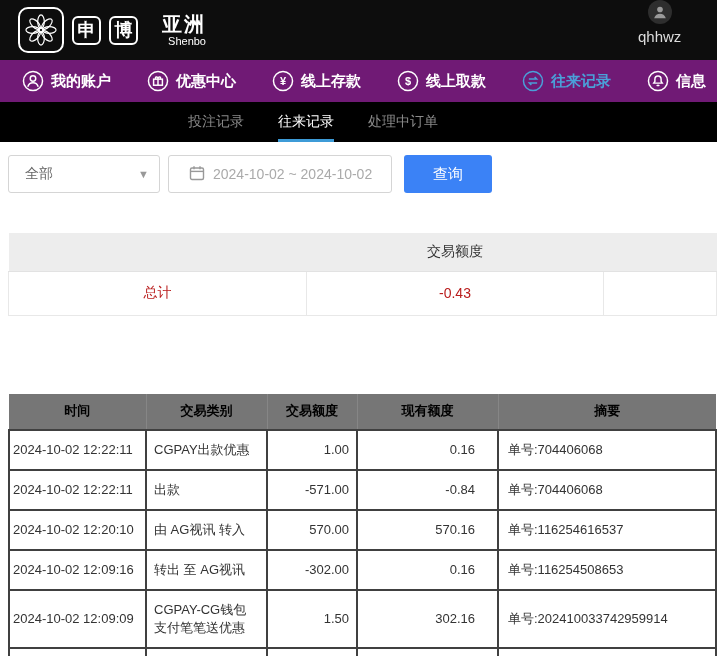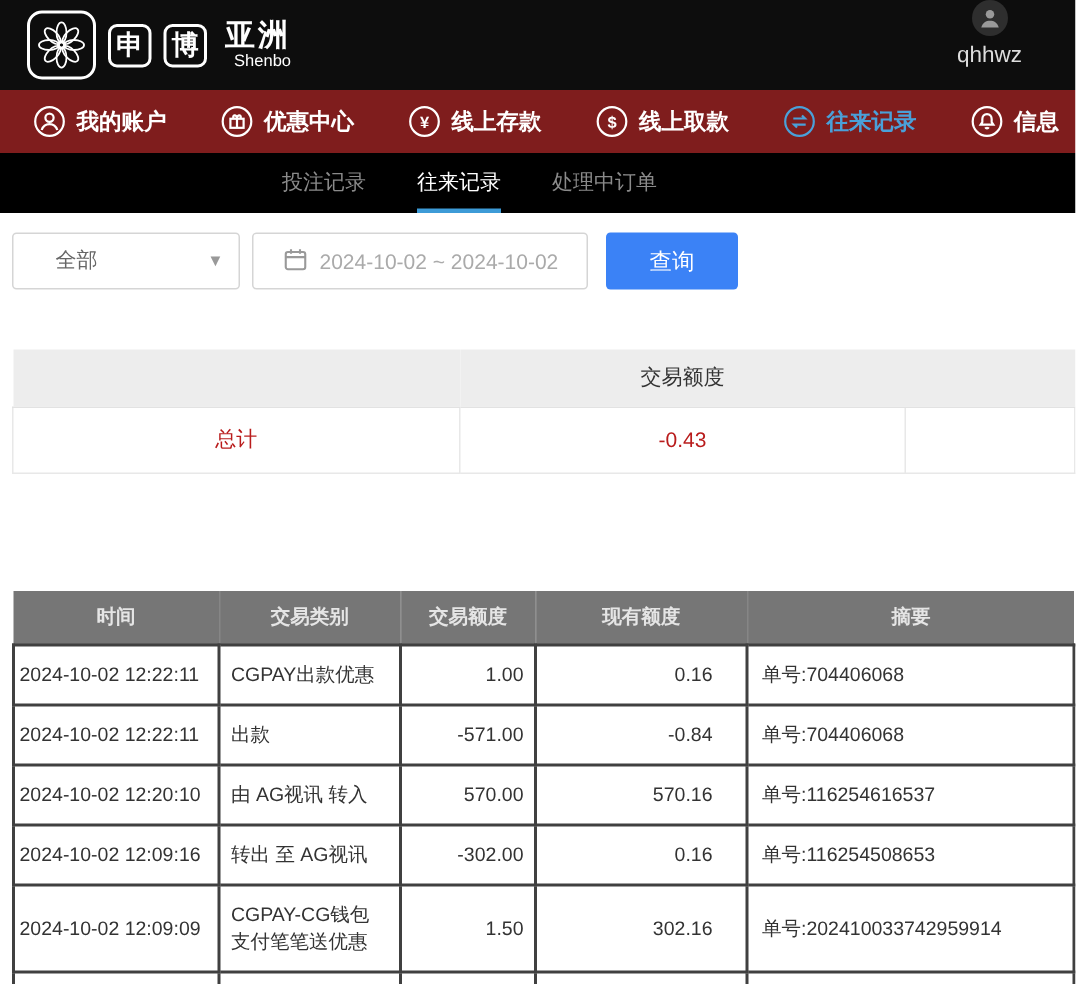"亚洲" .brand-txt { margin-left: 4px -> 16px }
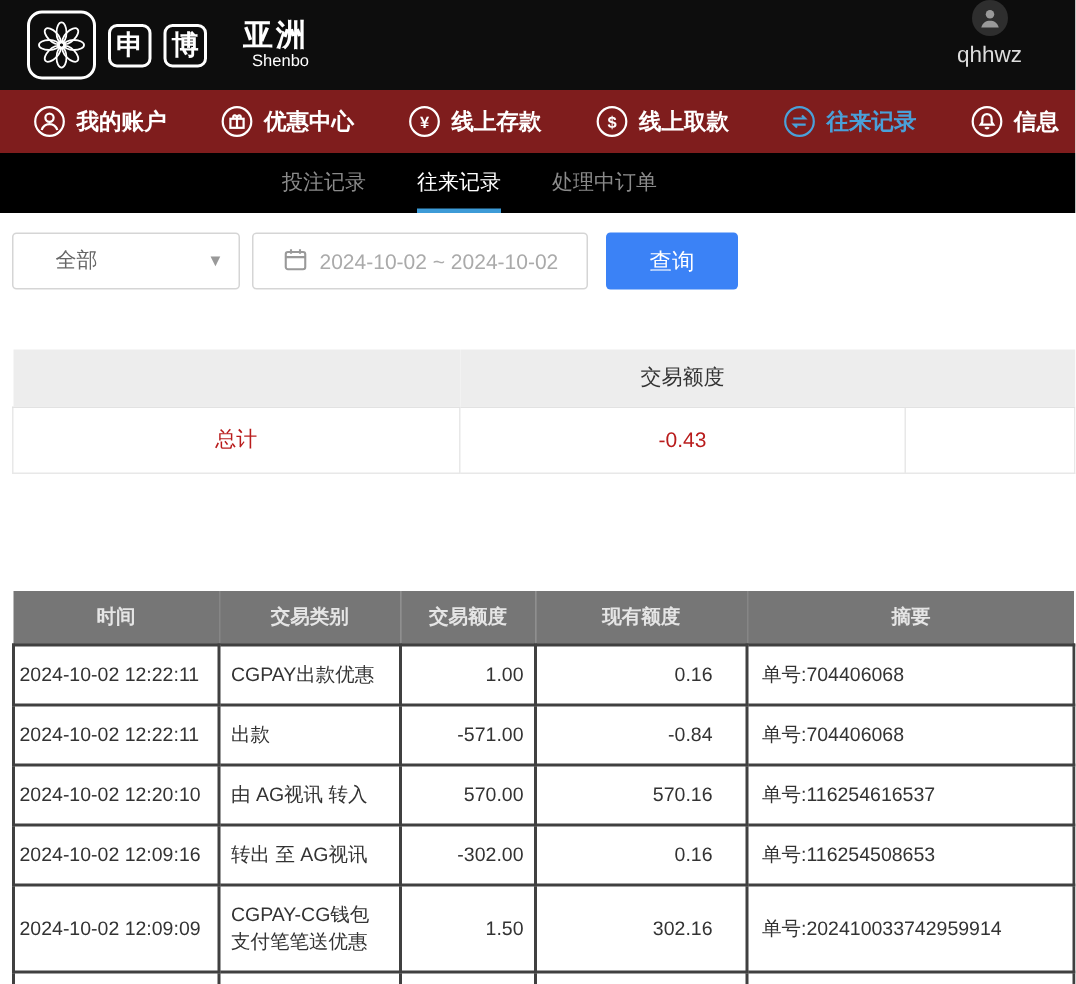"我的账户" .mainnav { background: #7f1d1d -> #701a75 }
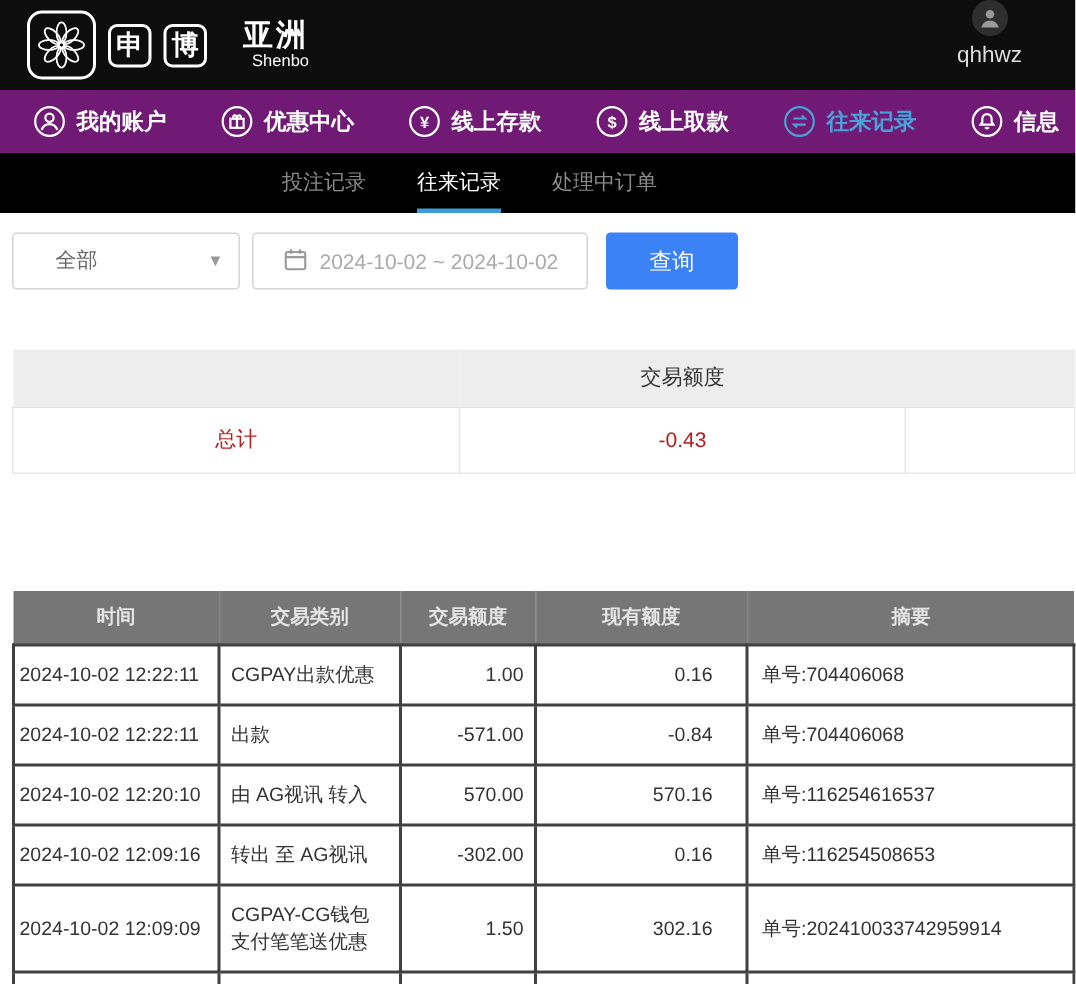"全部" .select-box { padding: 0 10px 0 28px -> 0 10px 0 16px }
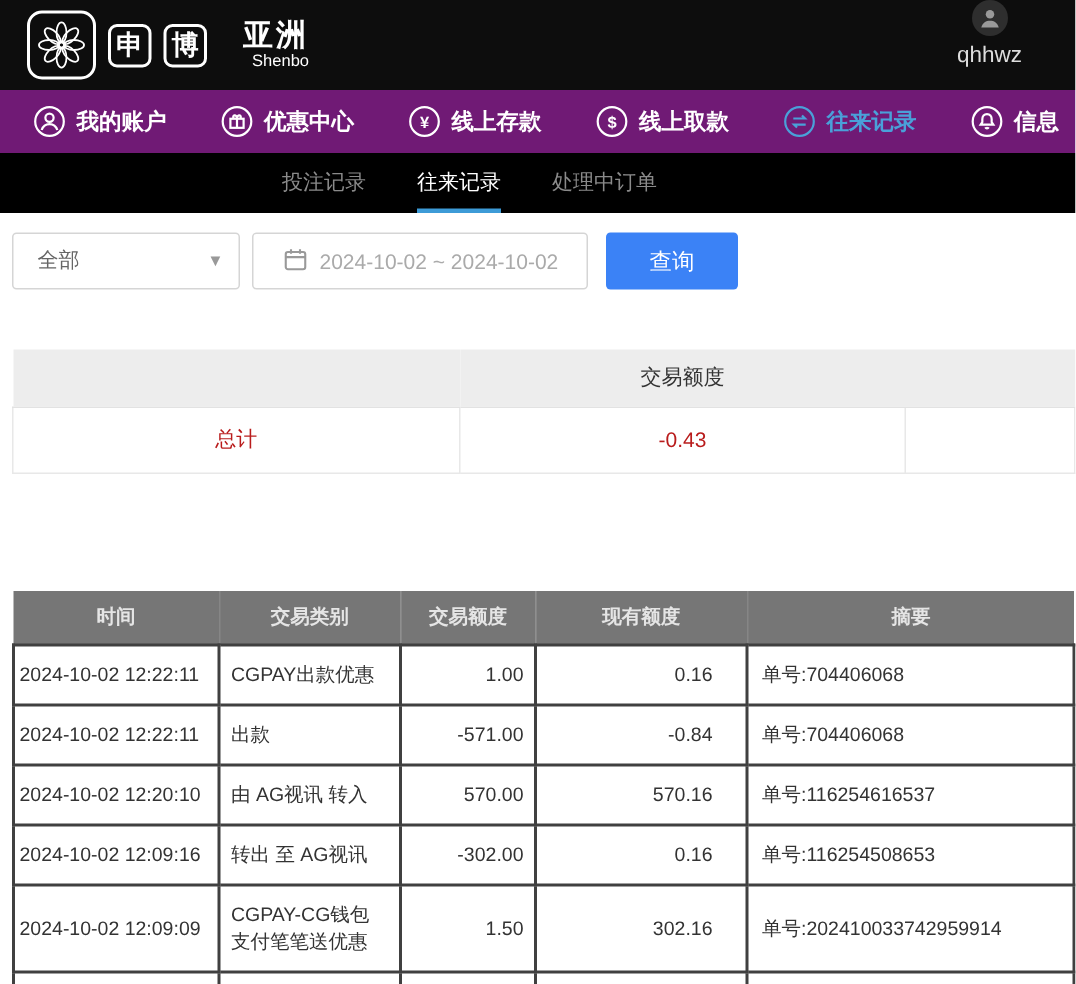"时间" .records-table thead th { color: #e5e5e5 -> #000000 }
